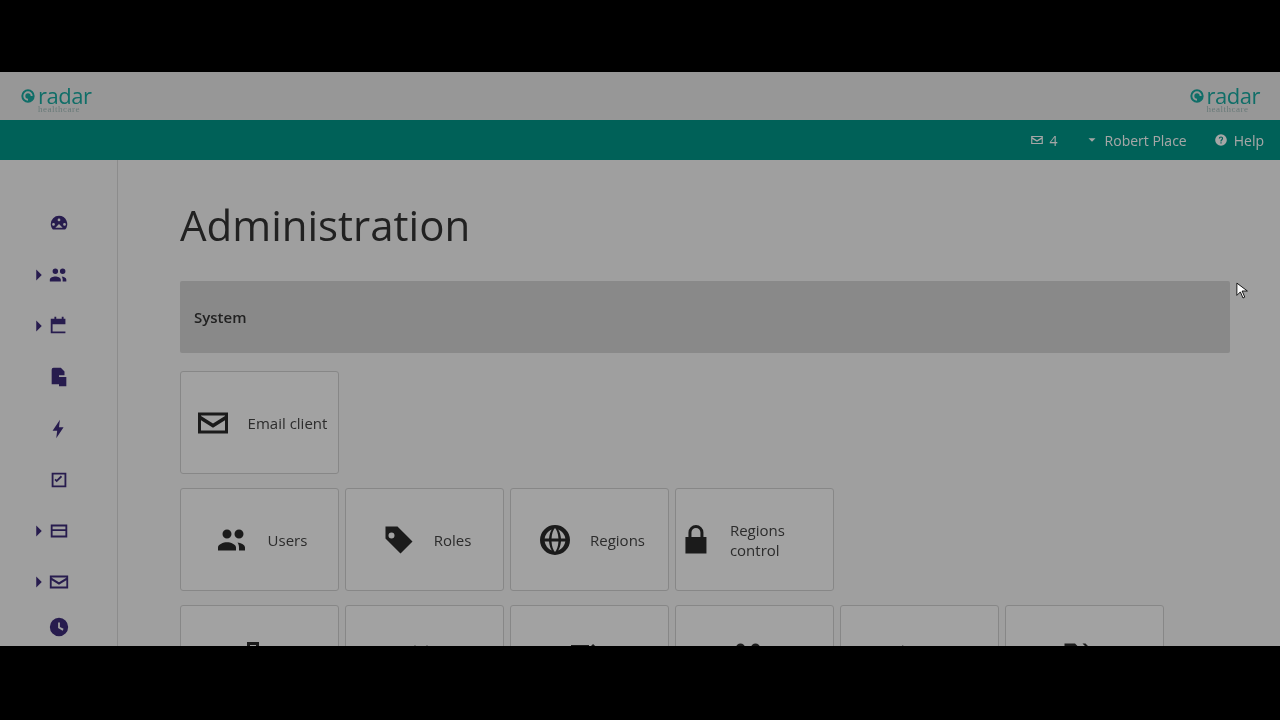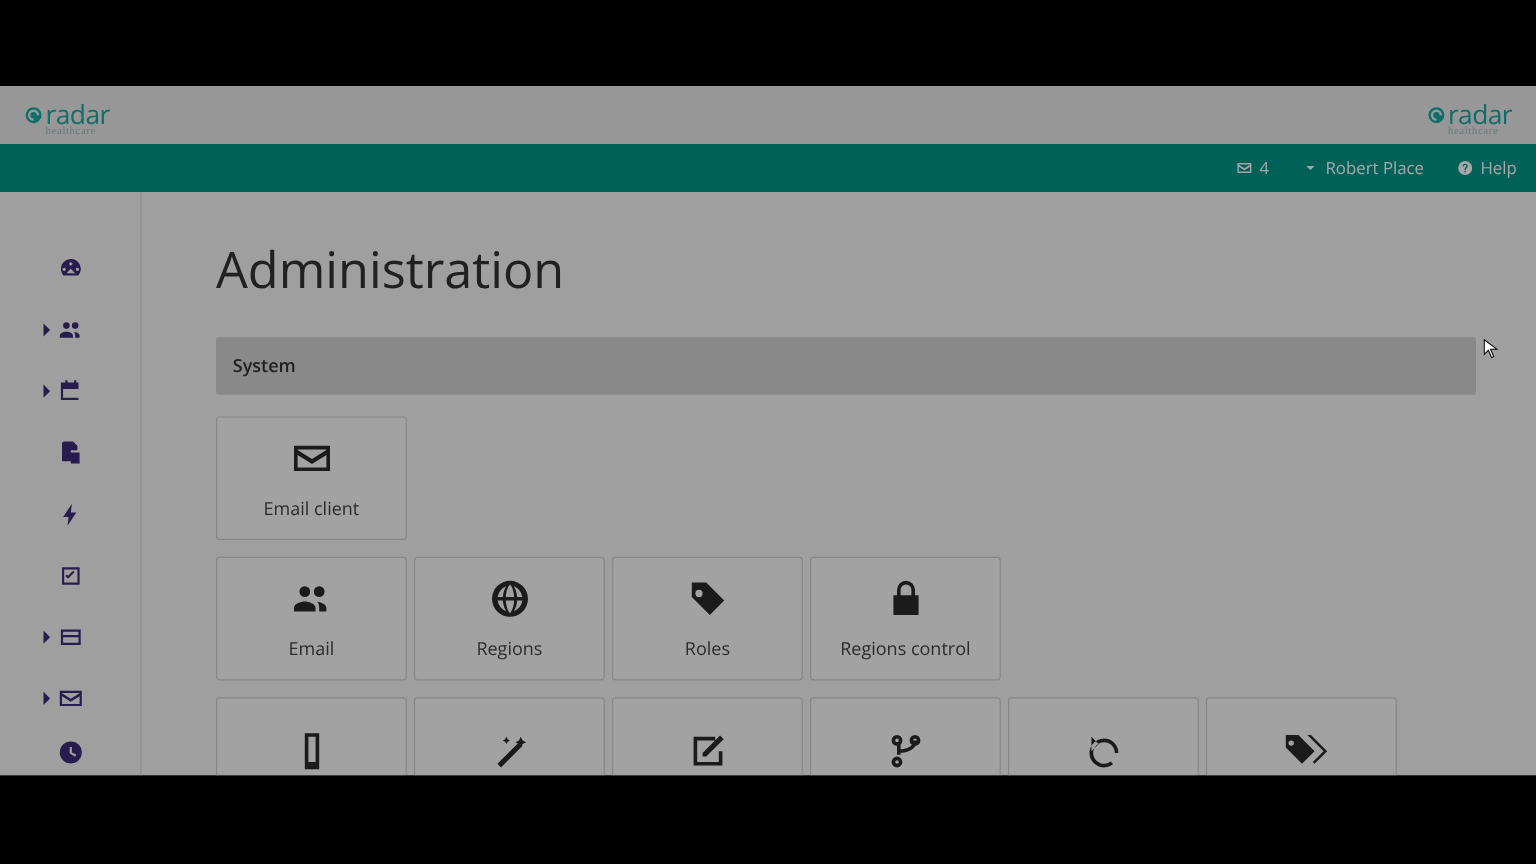"System" .section-header { padding: 14px 14px -> 26px 14px }
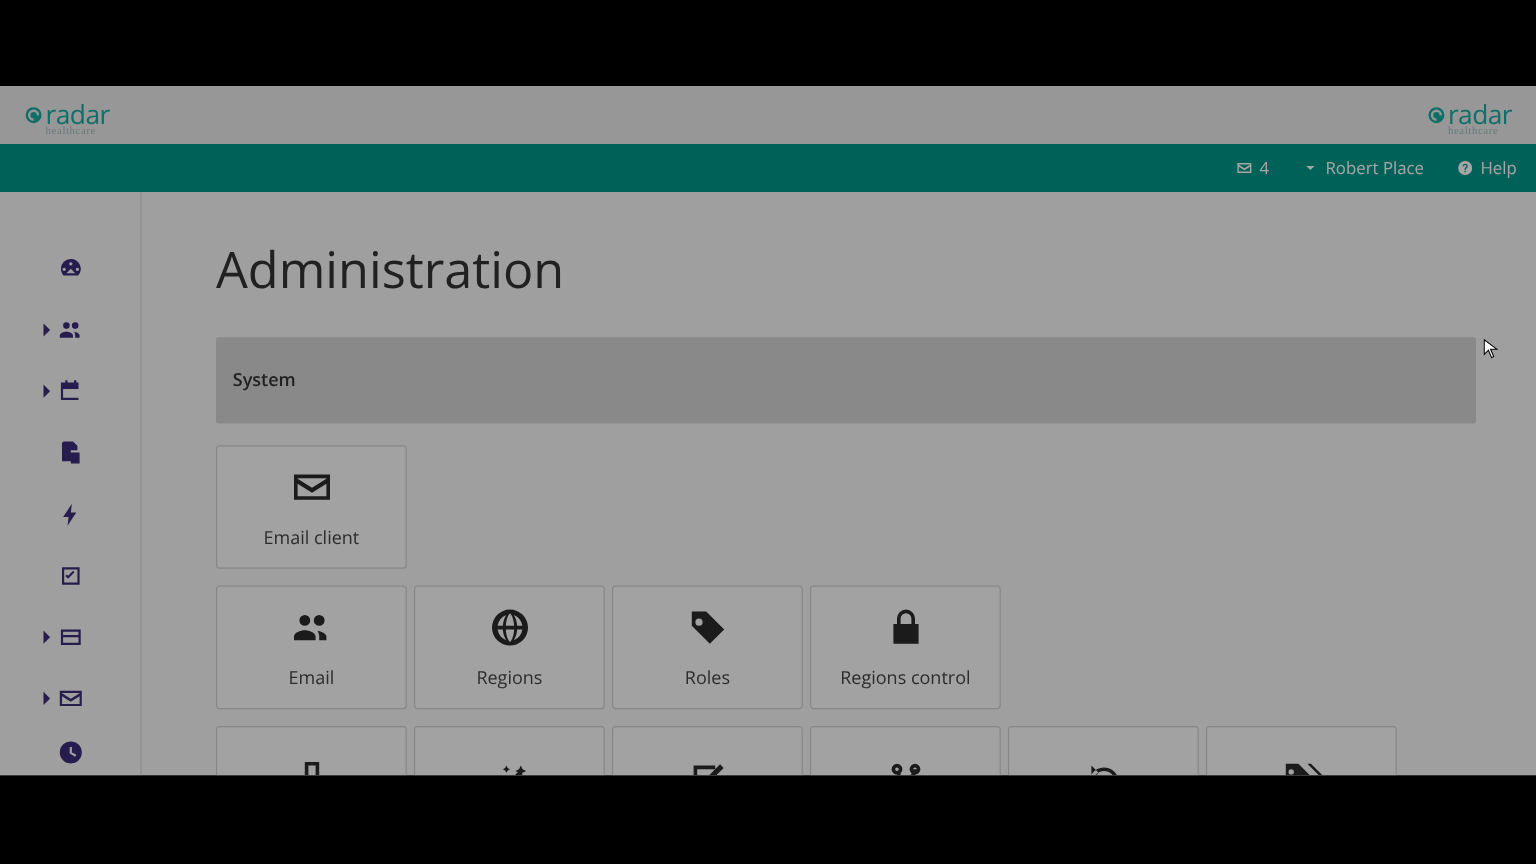"Email client" .tile { flex-direction: column -> none }
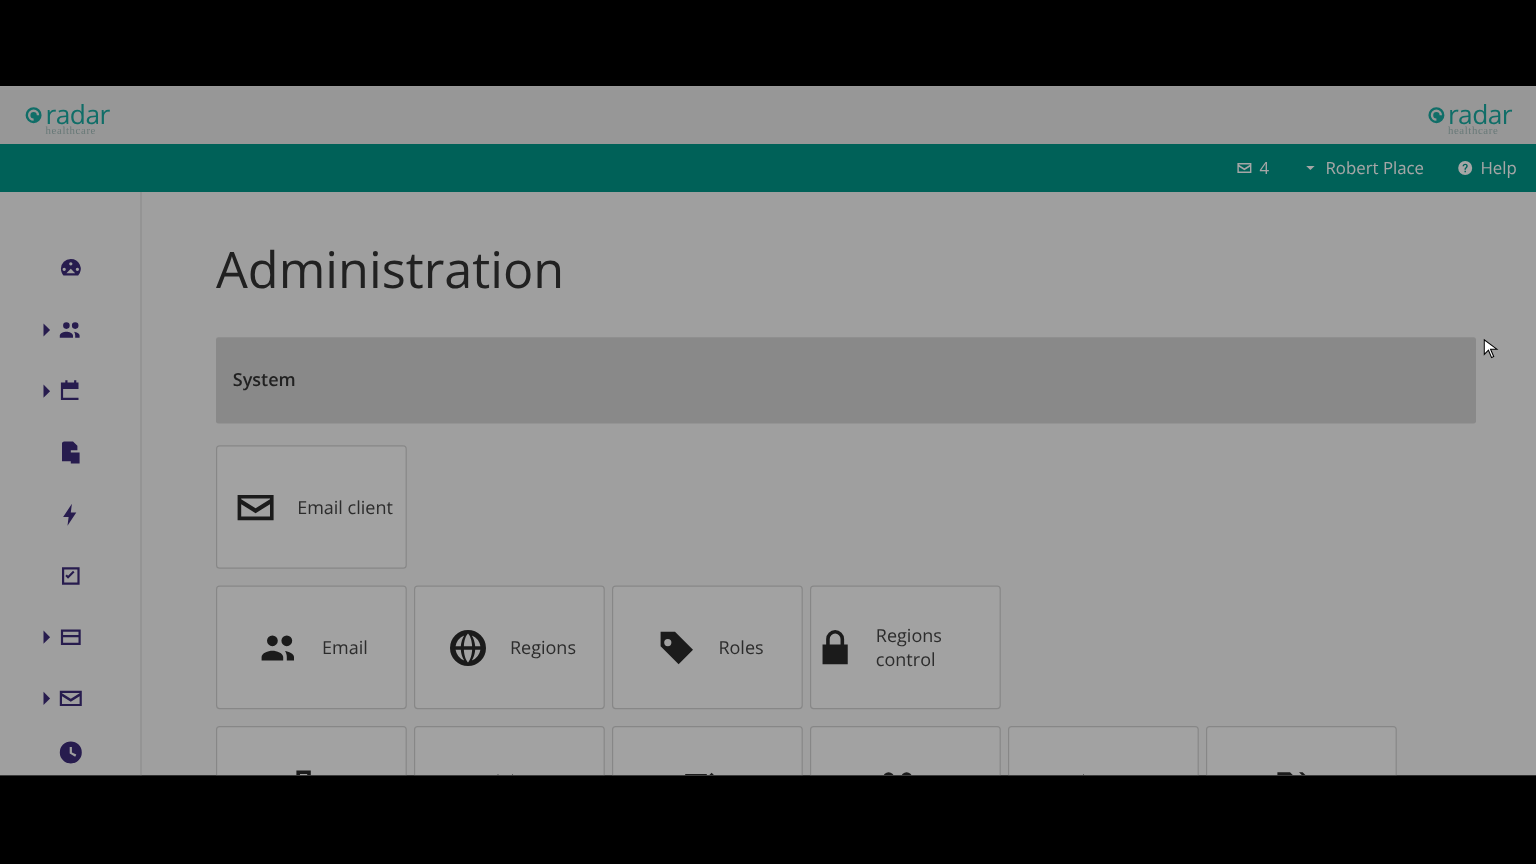"Email" span.tile-label { text: Email -> Users }
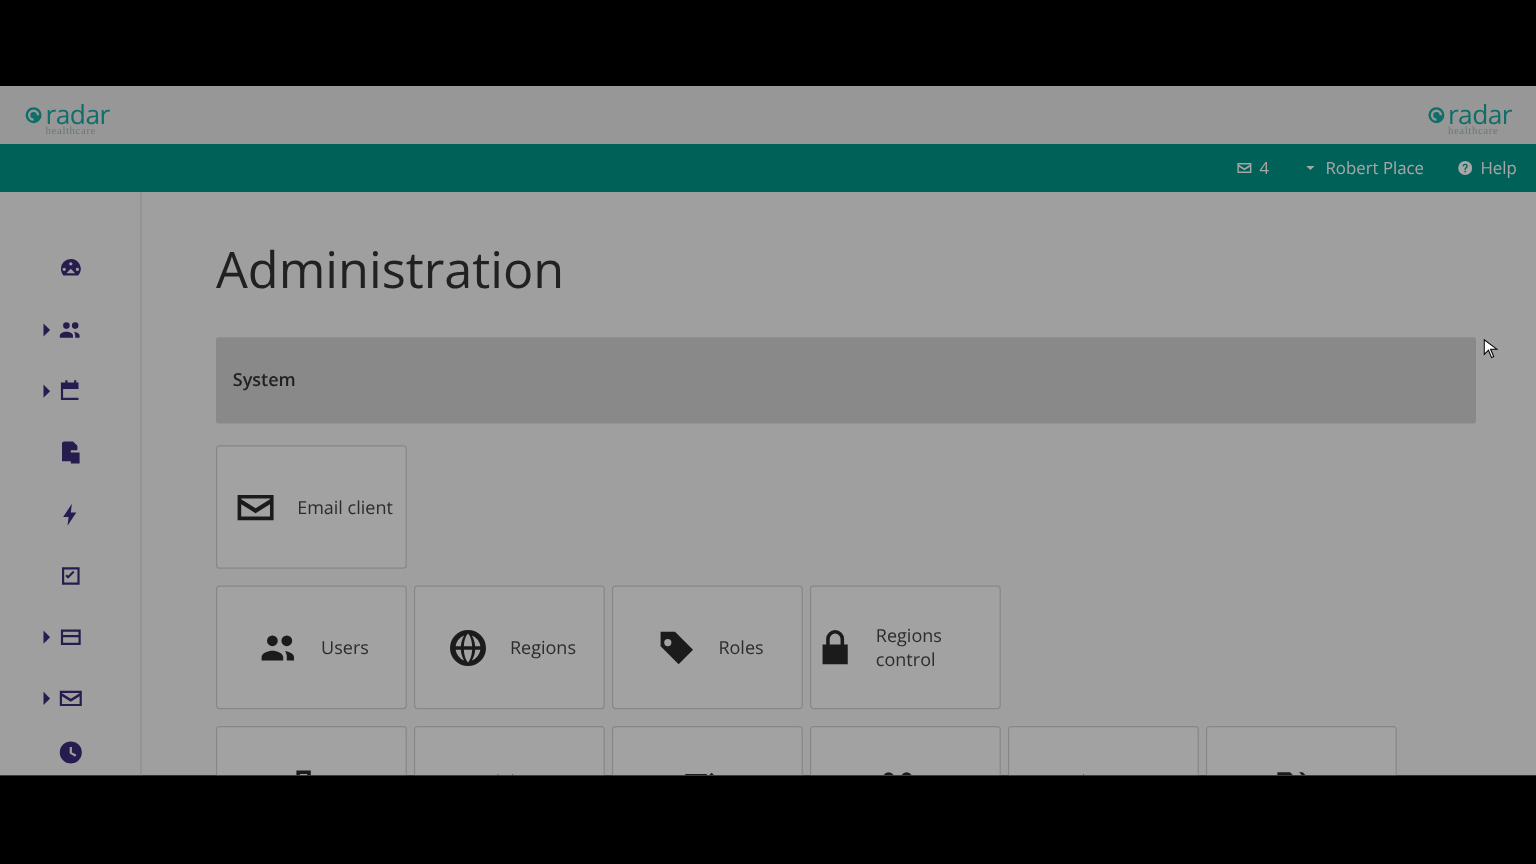"Regions" div.tile { order: before "Roles" -> after "Roles" }
